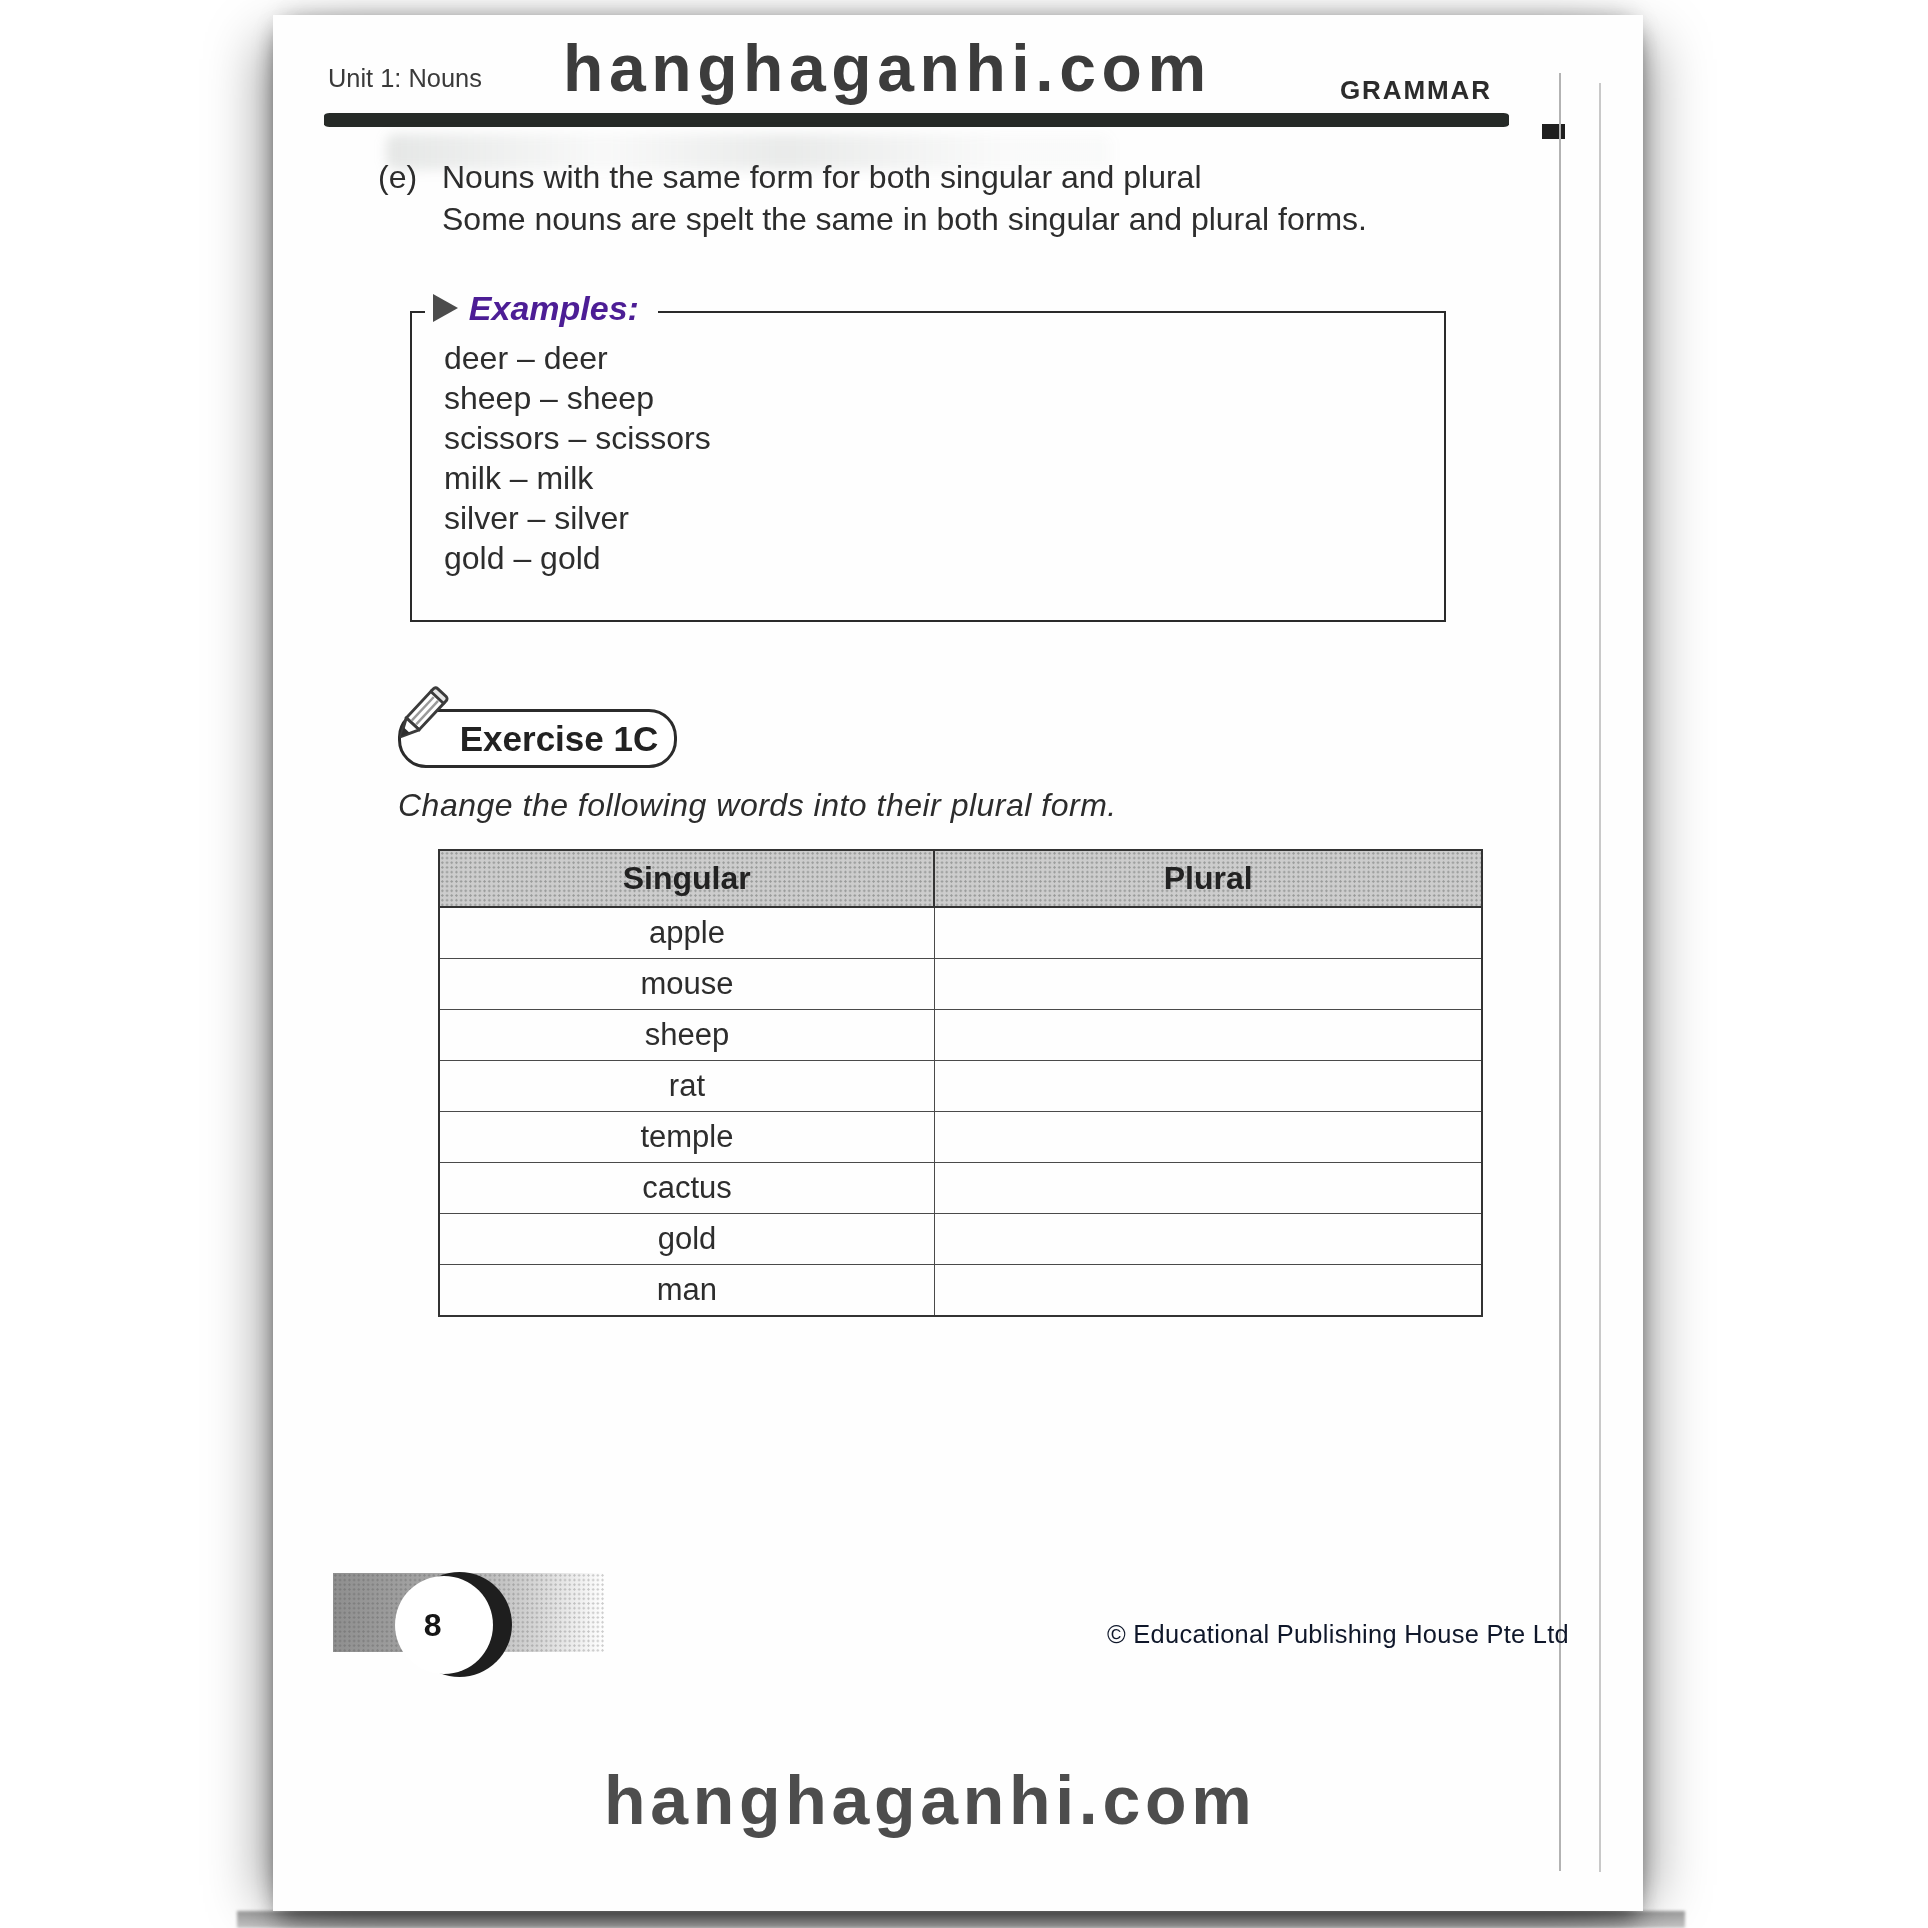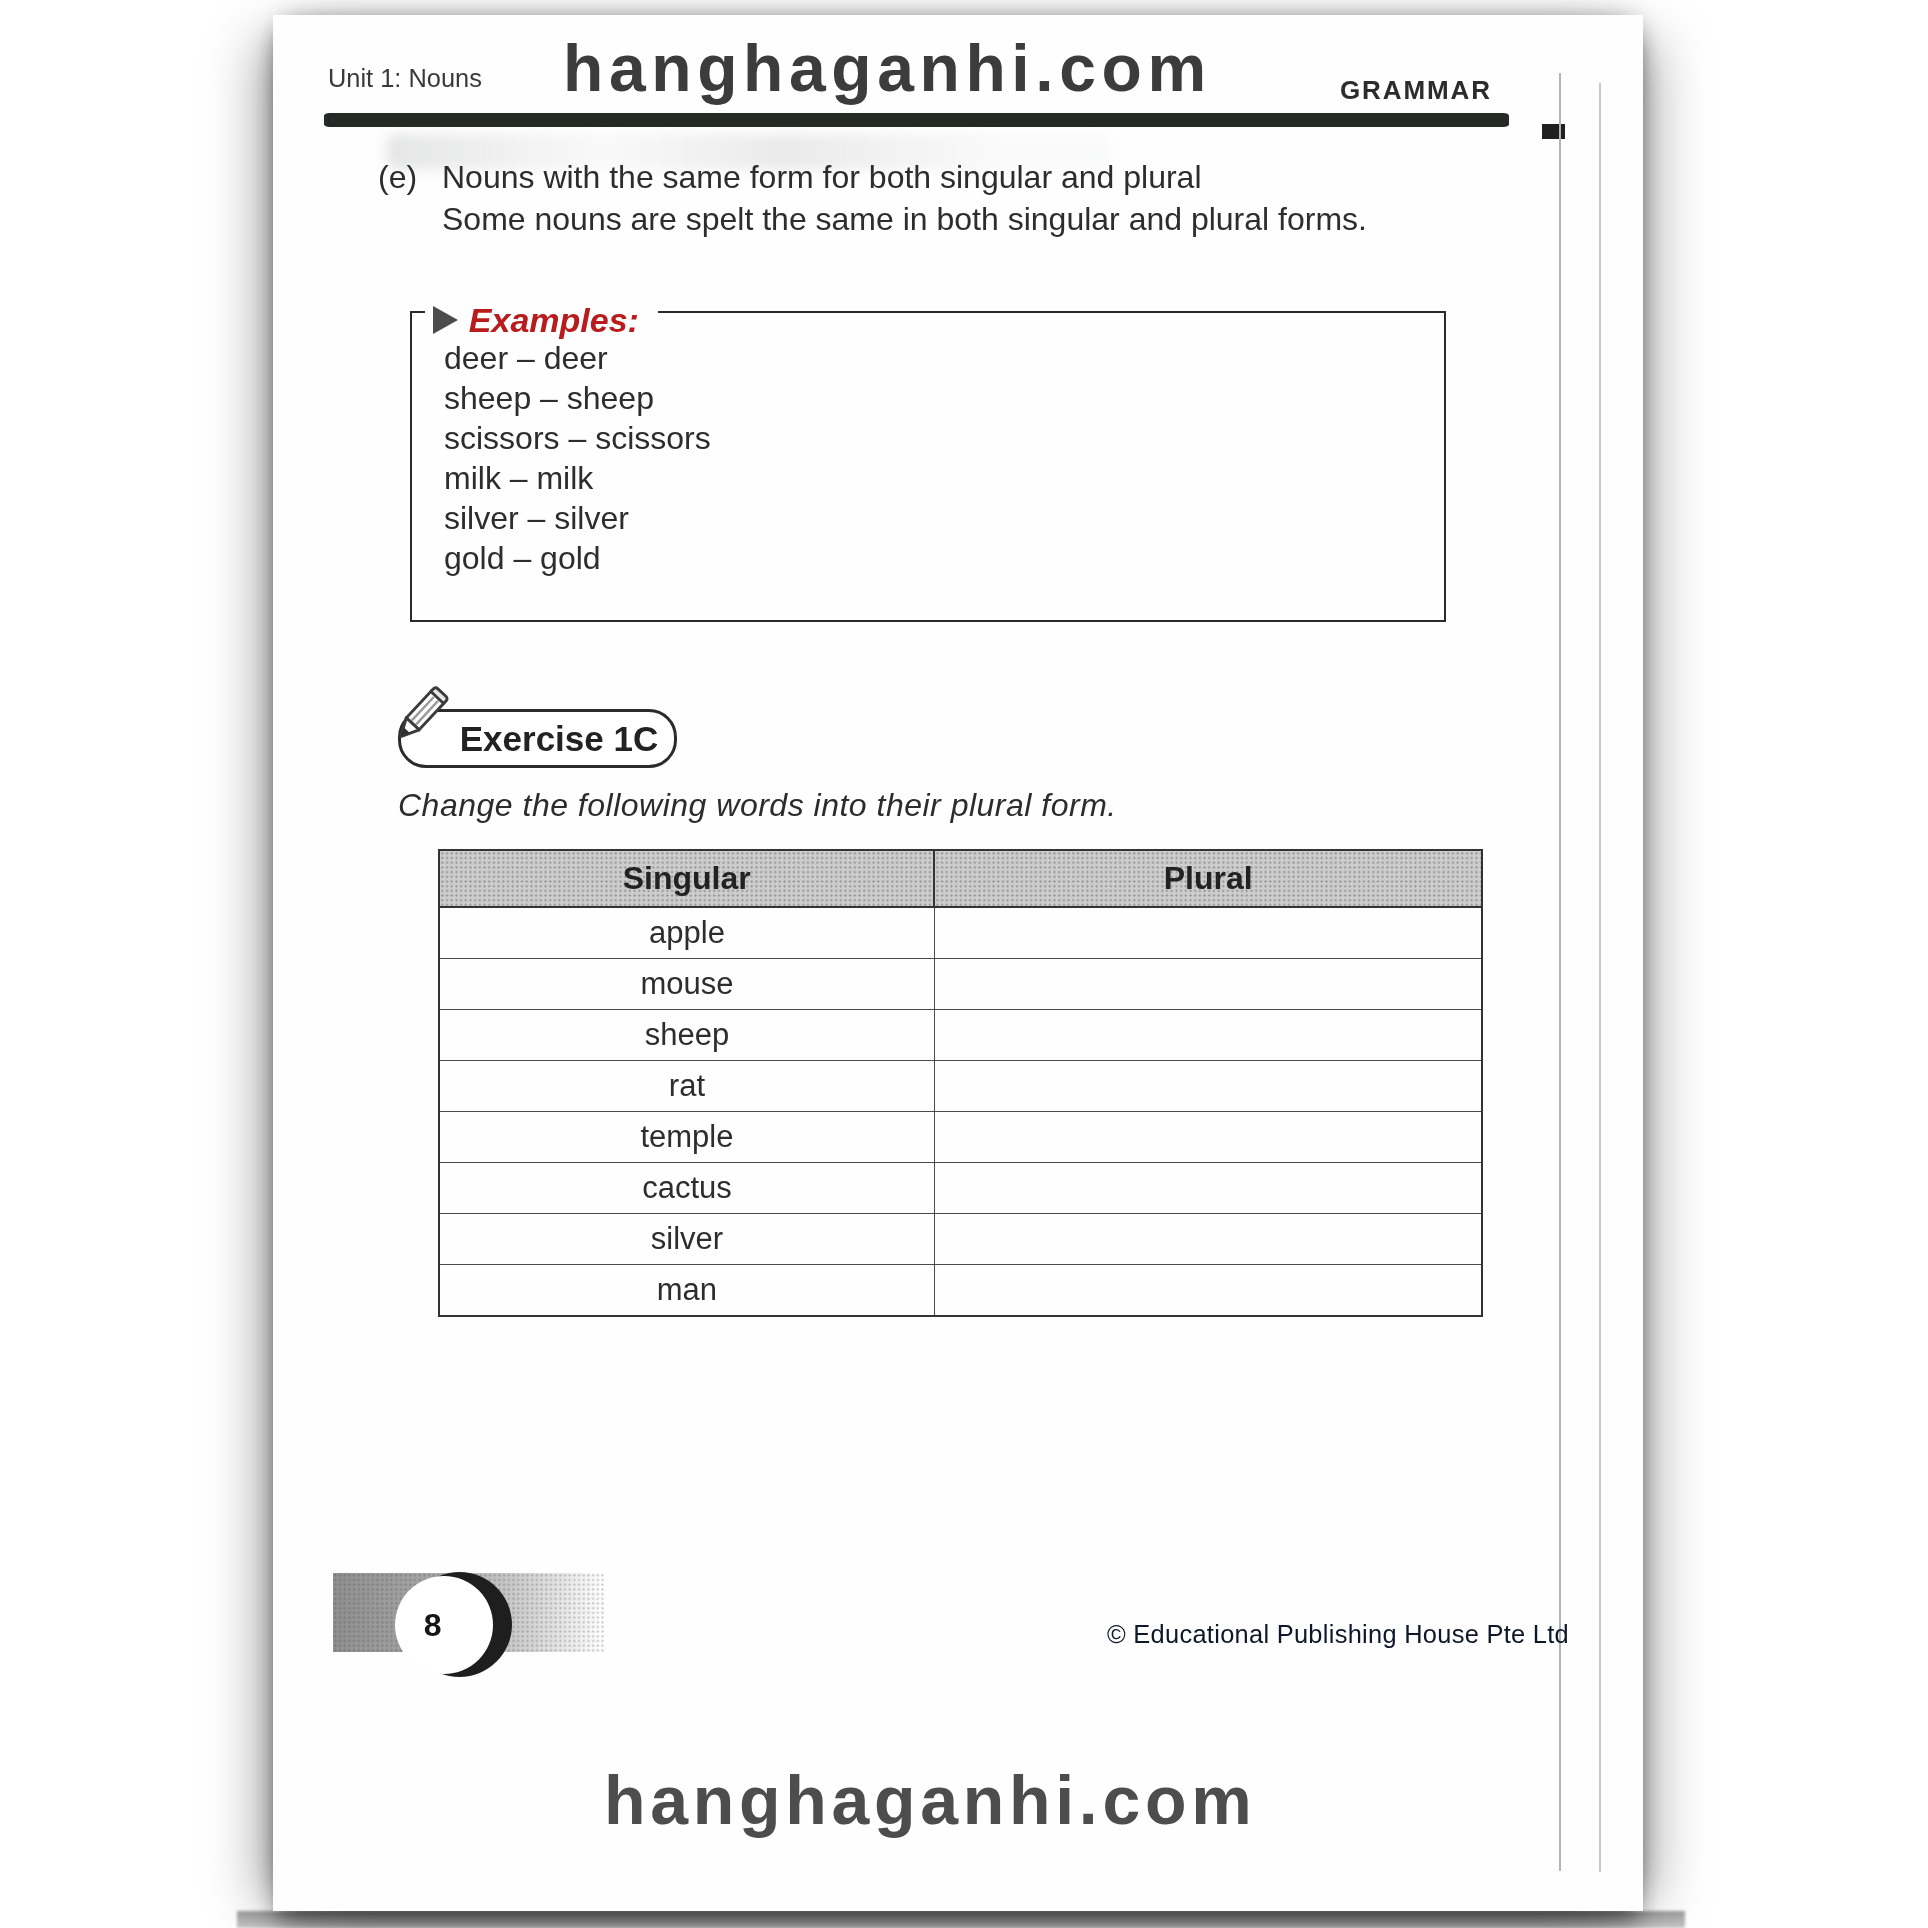"Examples:" .examples-label { color: #b91c1c -> #4c1d95; margin-top: 12px -> none }
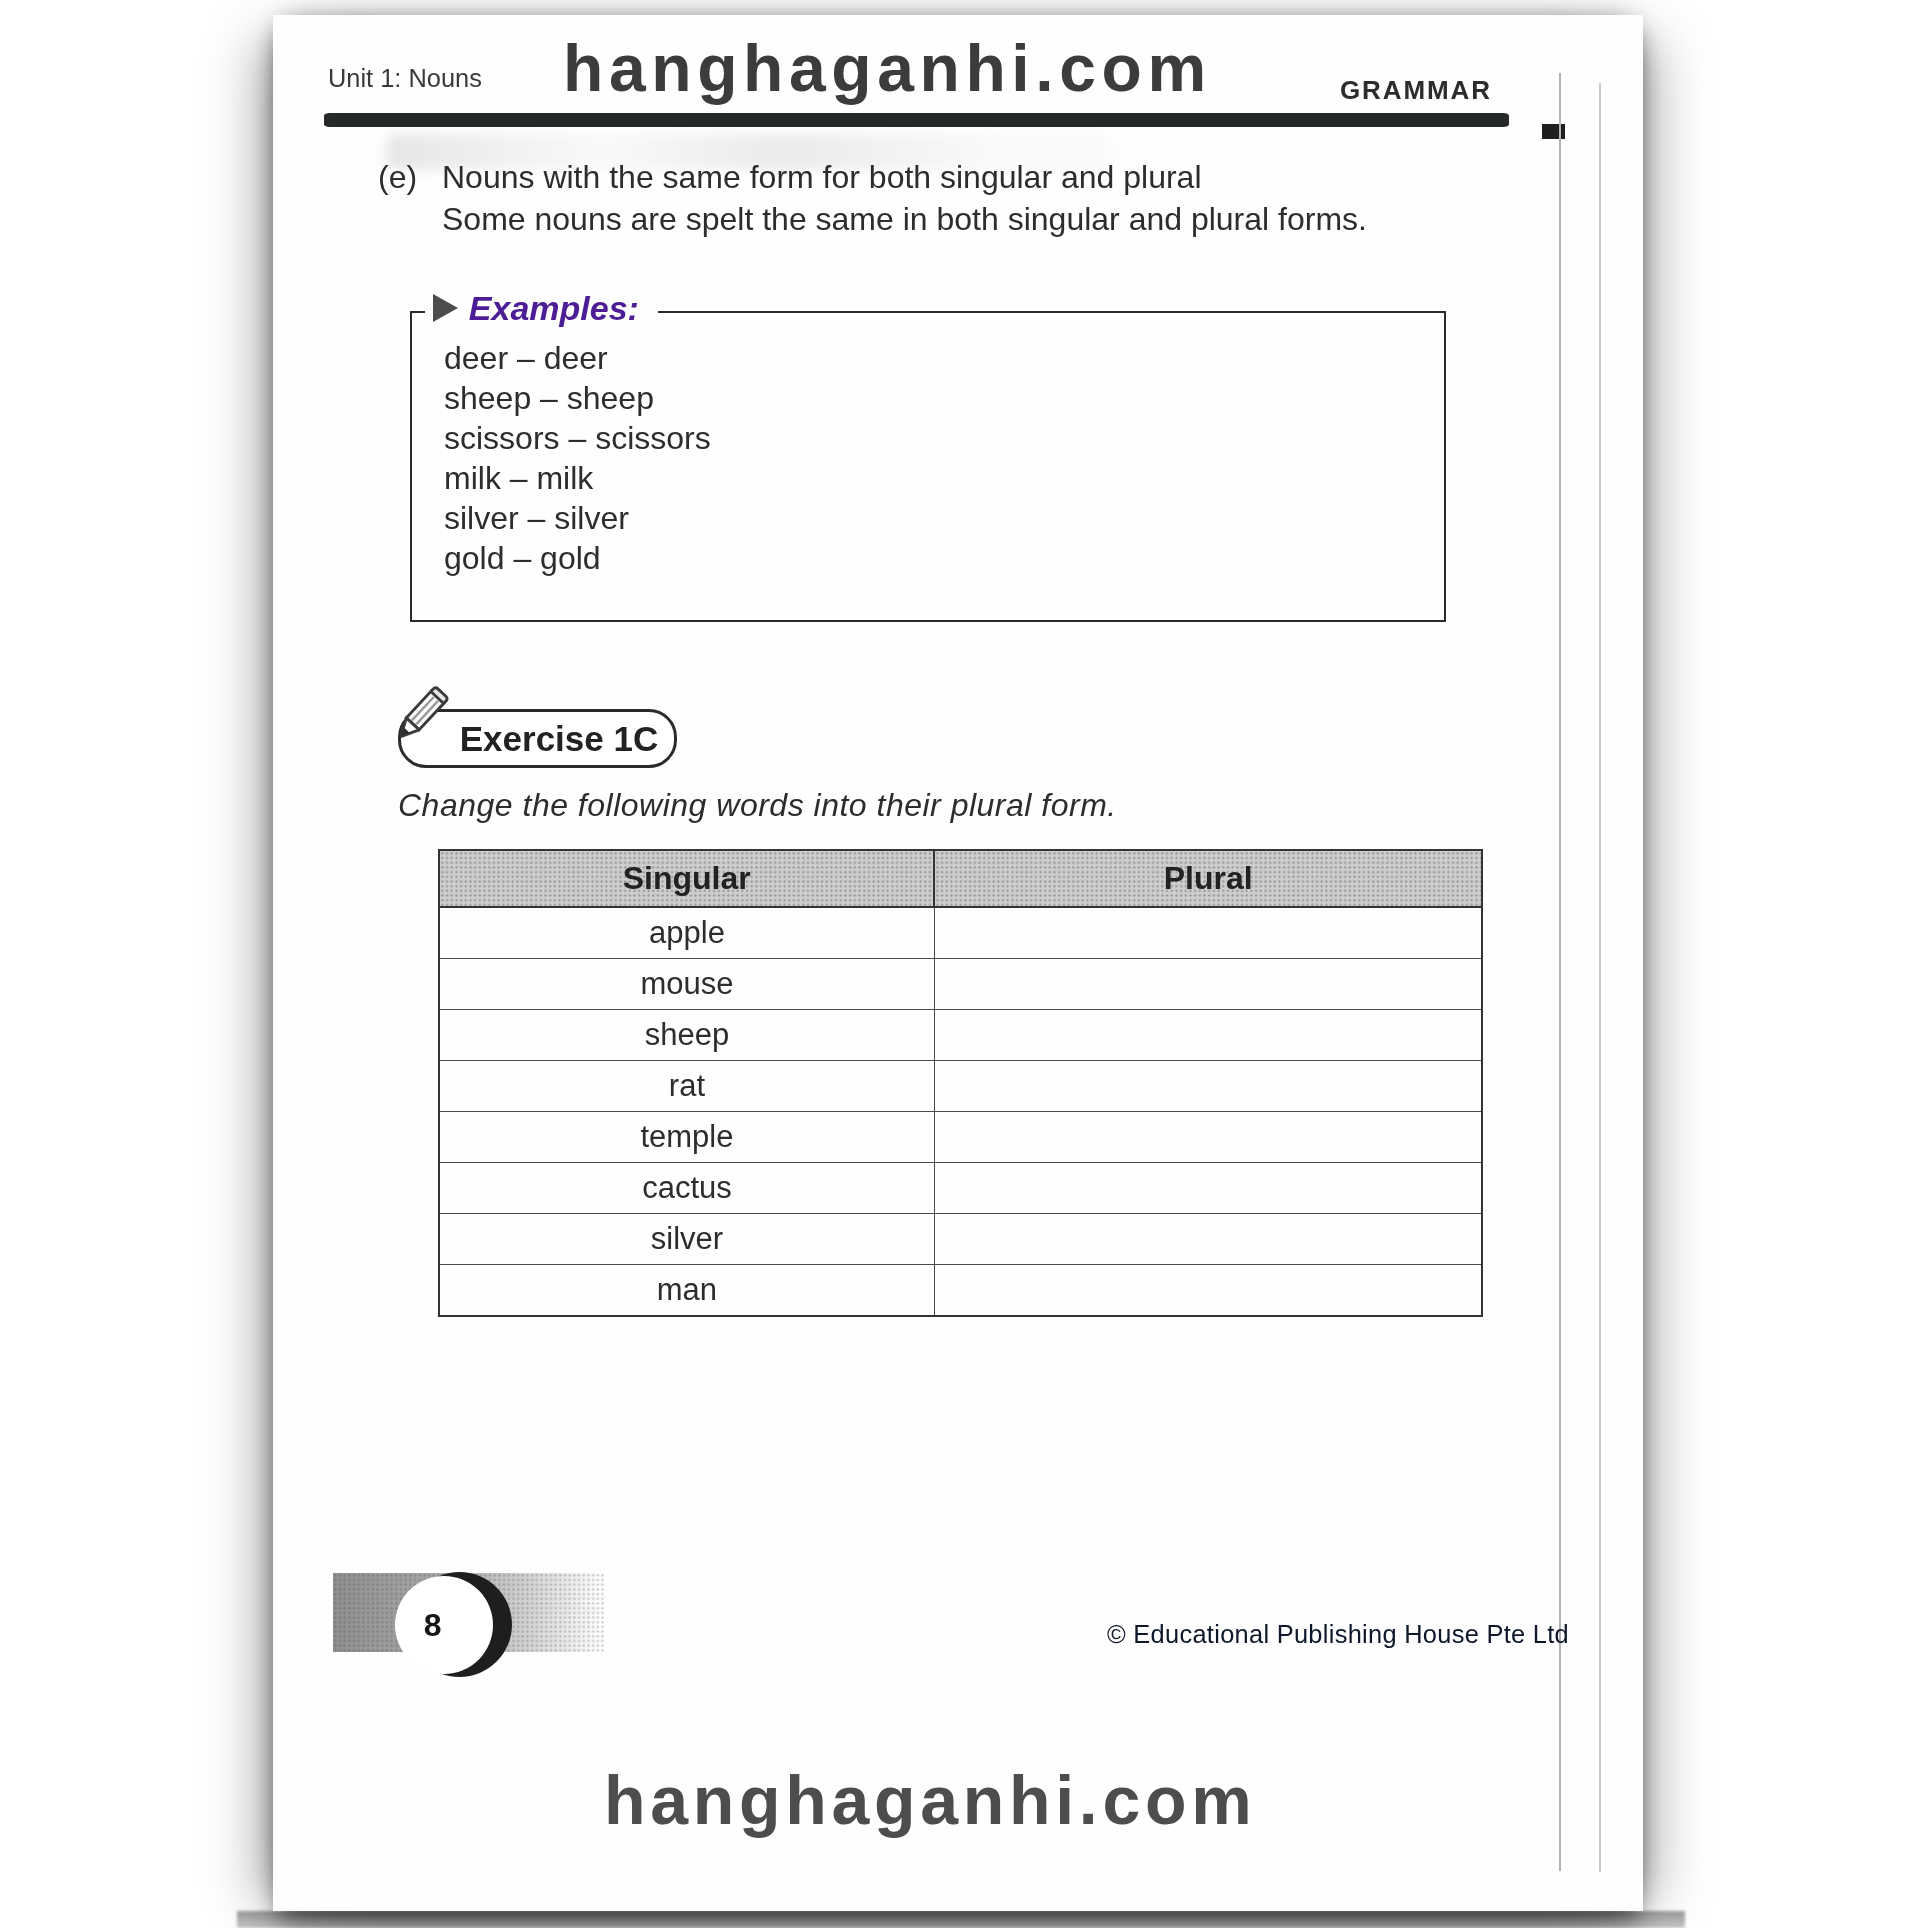"silver" td { text: silver -> gold }
